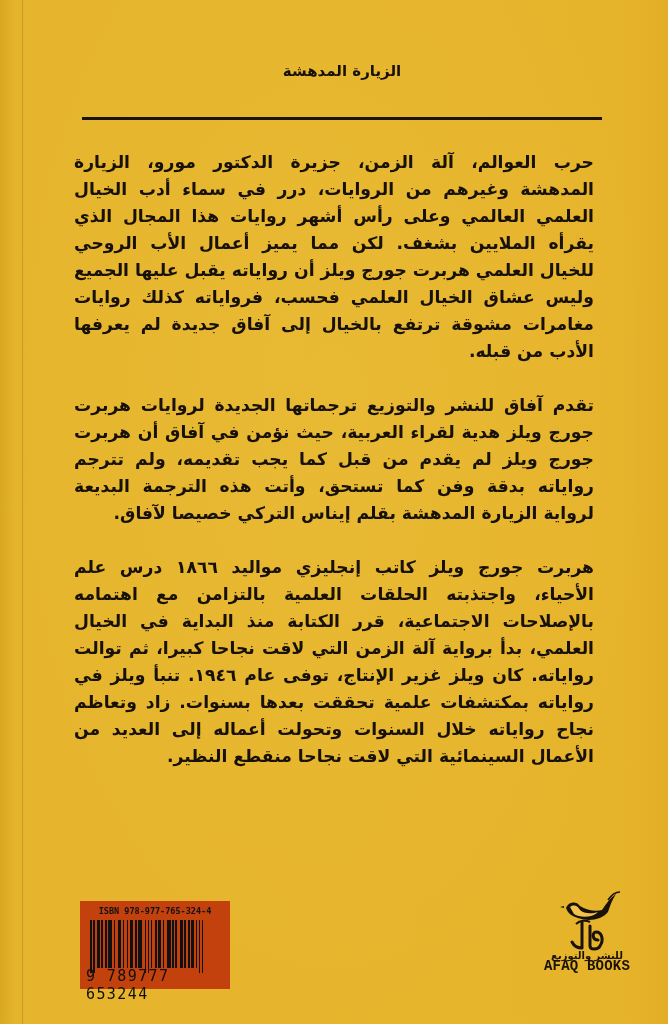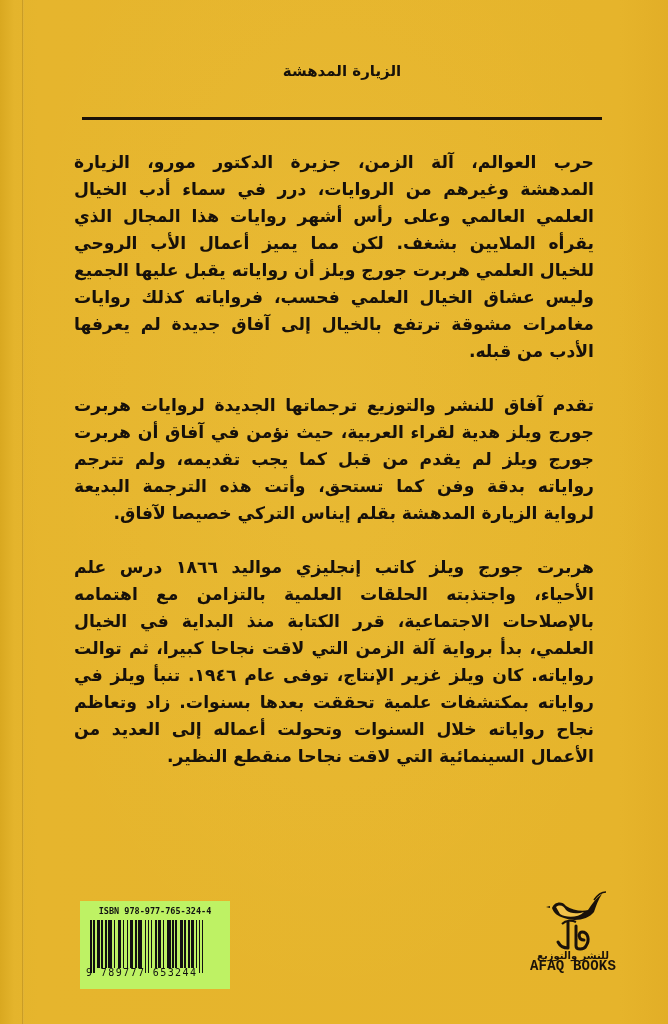"ISBN 978-977-765-324-4" .barcode-box { background: #bef264 -> #c2410c }
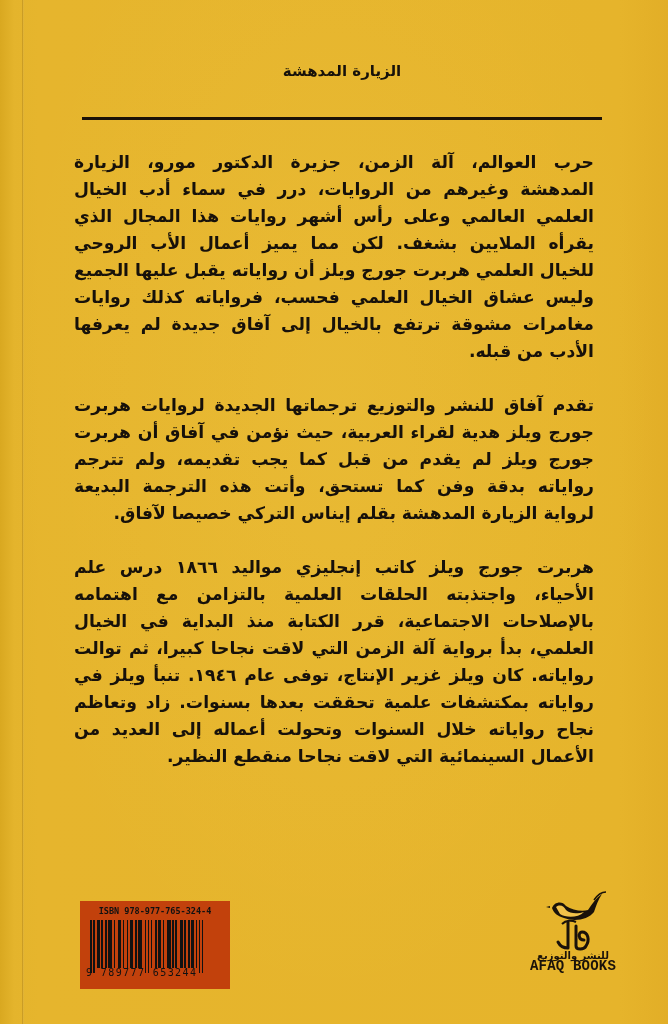"للنشر والتوزيع" .publisher-logo { left: 530px -> 544px }
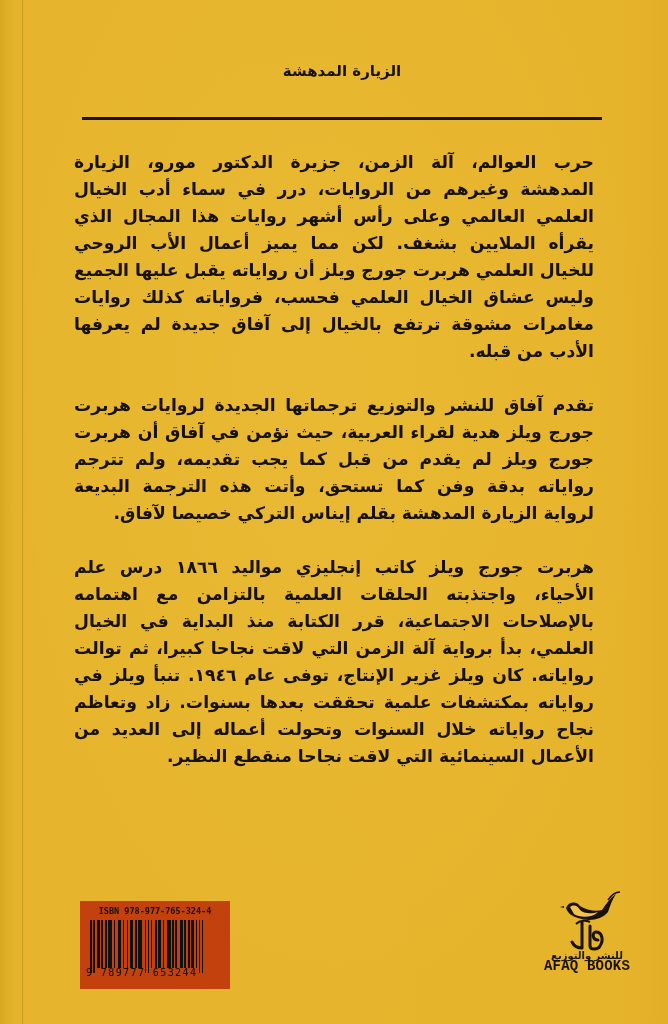"9 789777 653244" .barcode-digits { font-size: 10px -> 15px }
